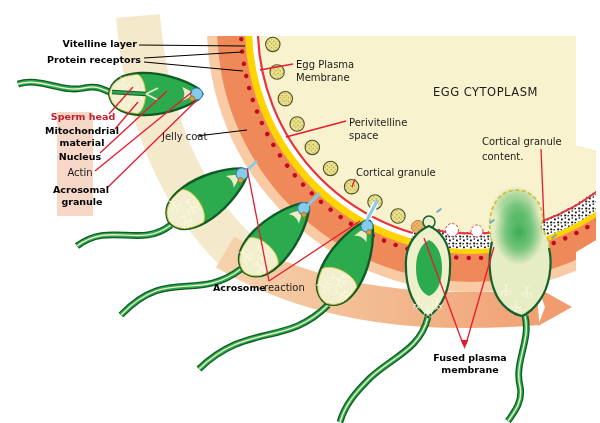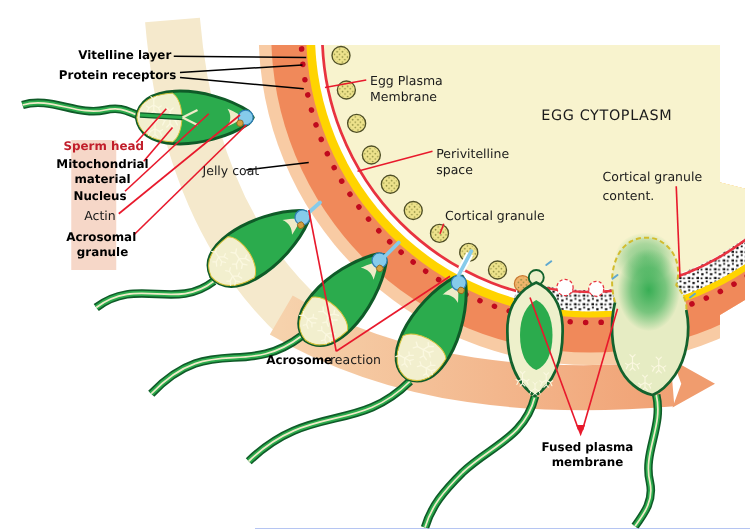"Vitelline layer" .stage { background: #1d4ed8 -> #fca5a5 }
